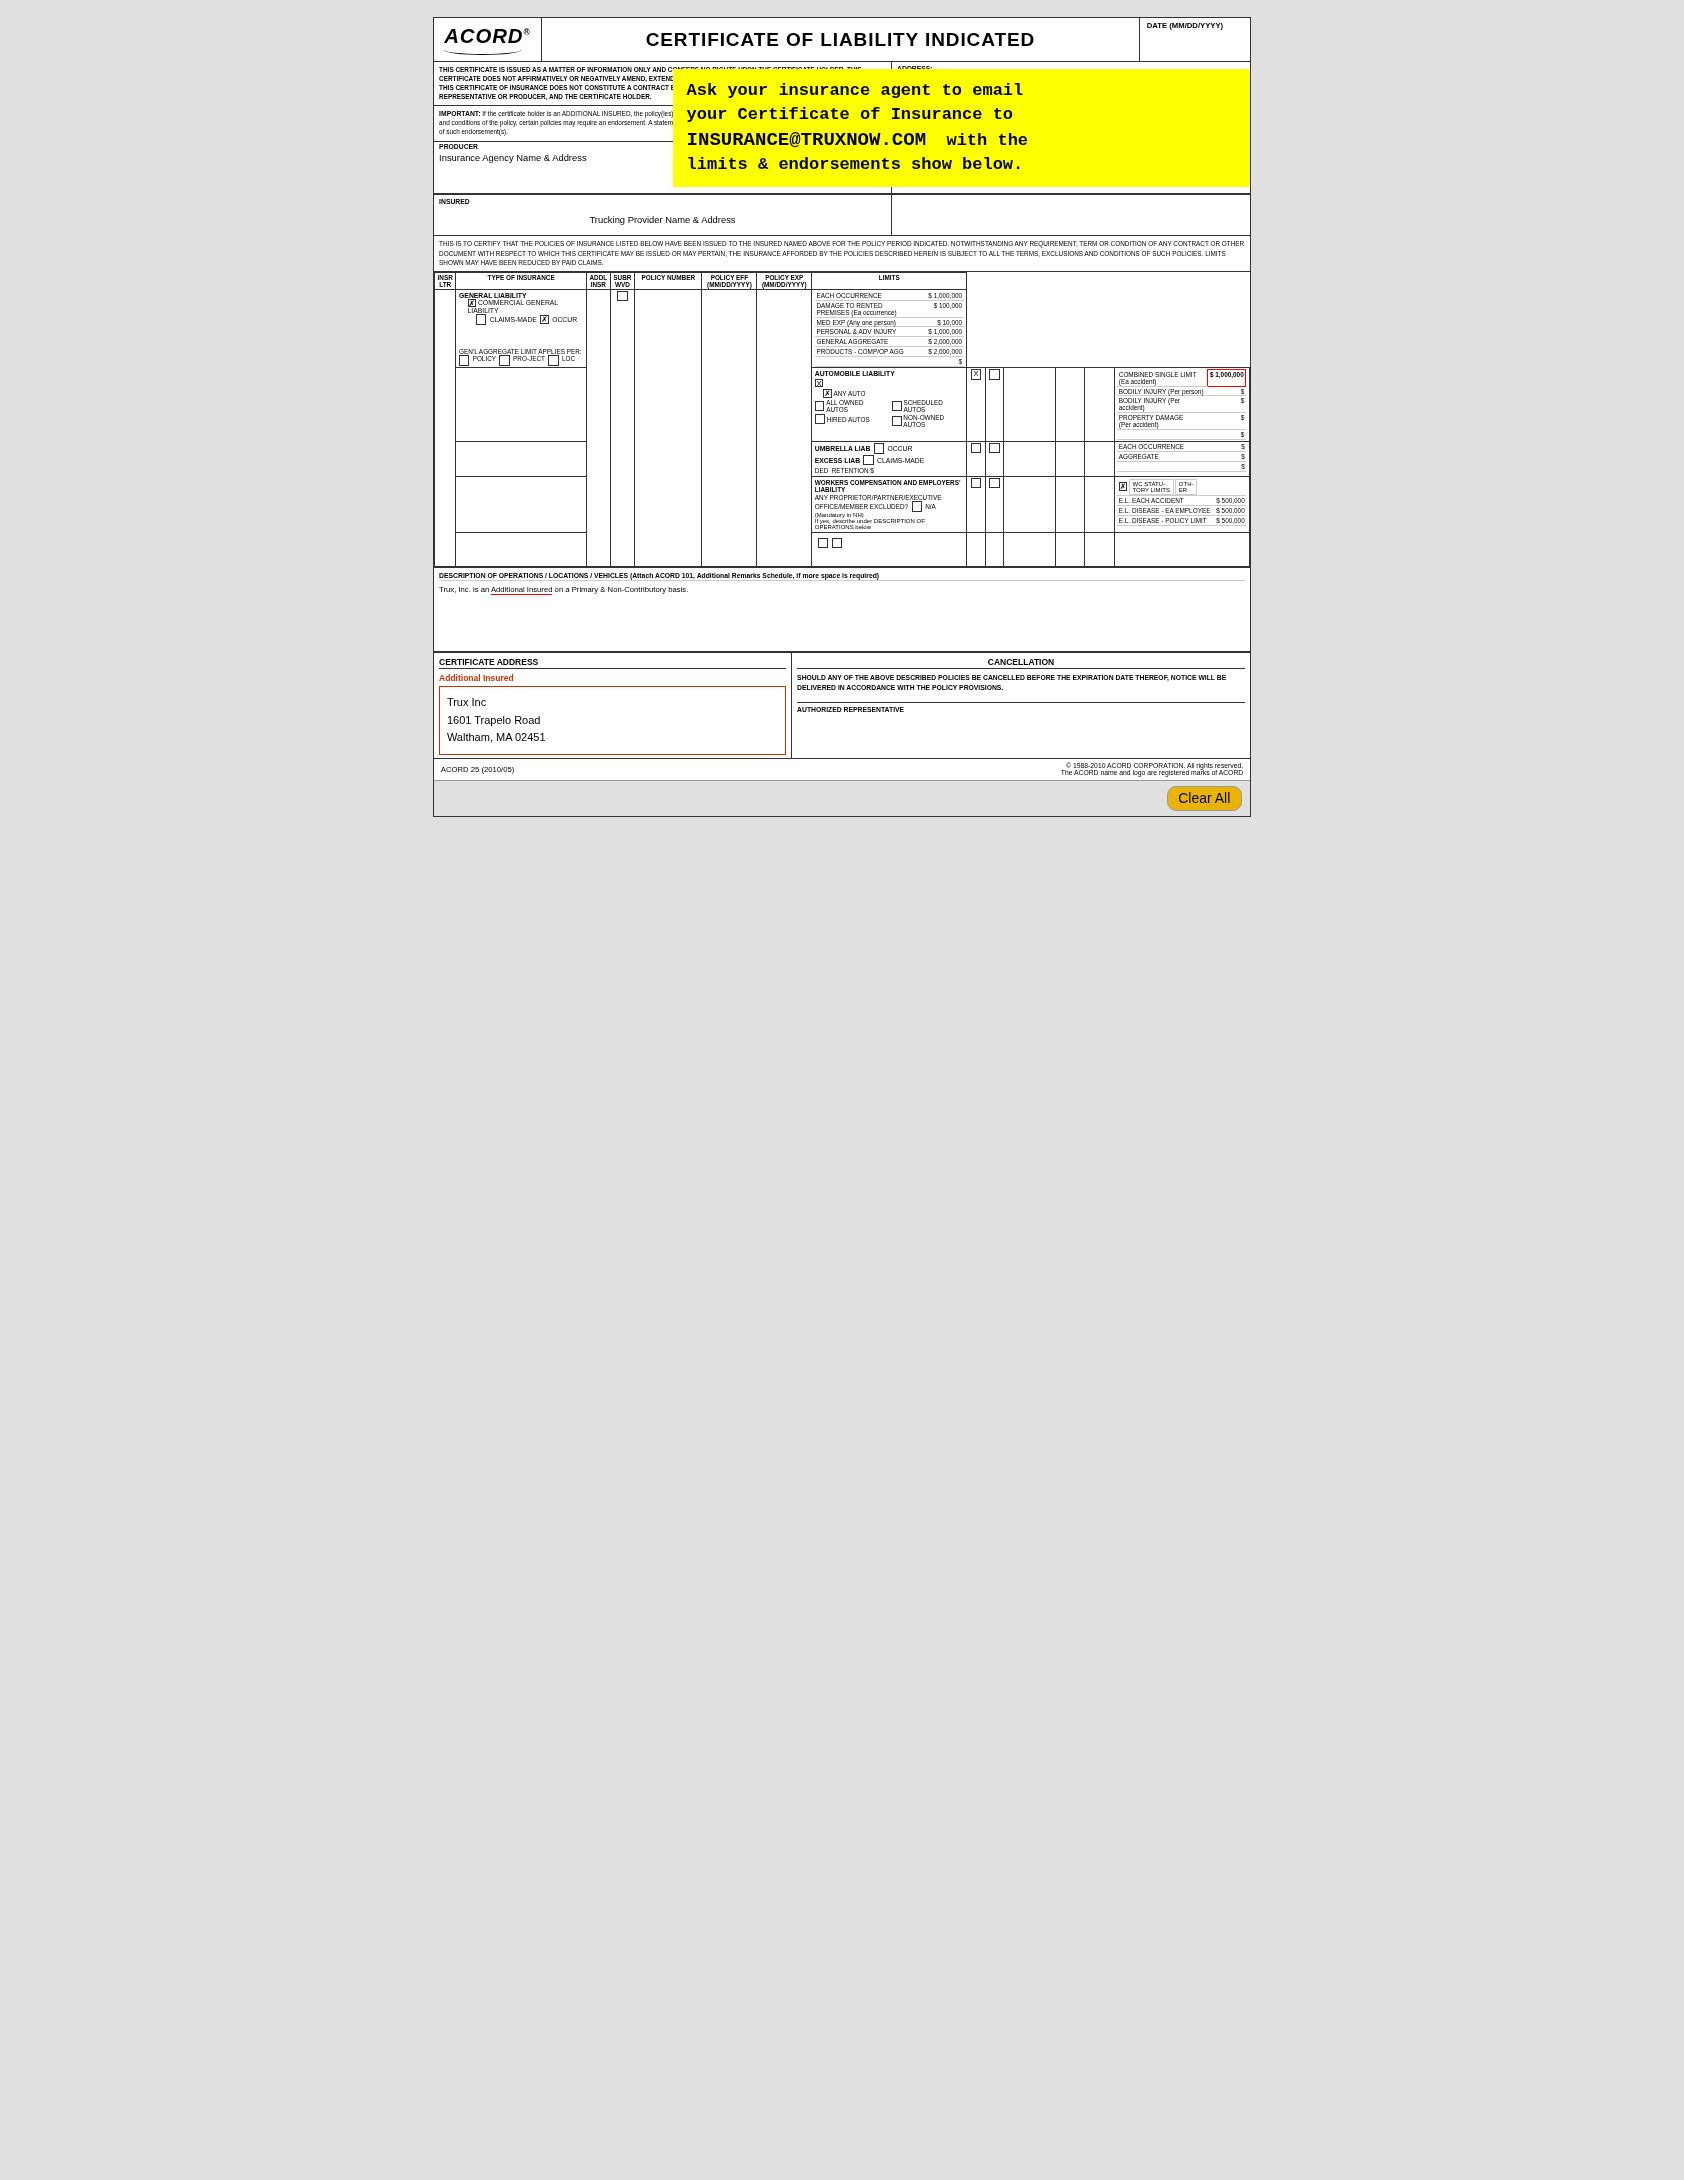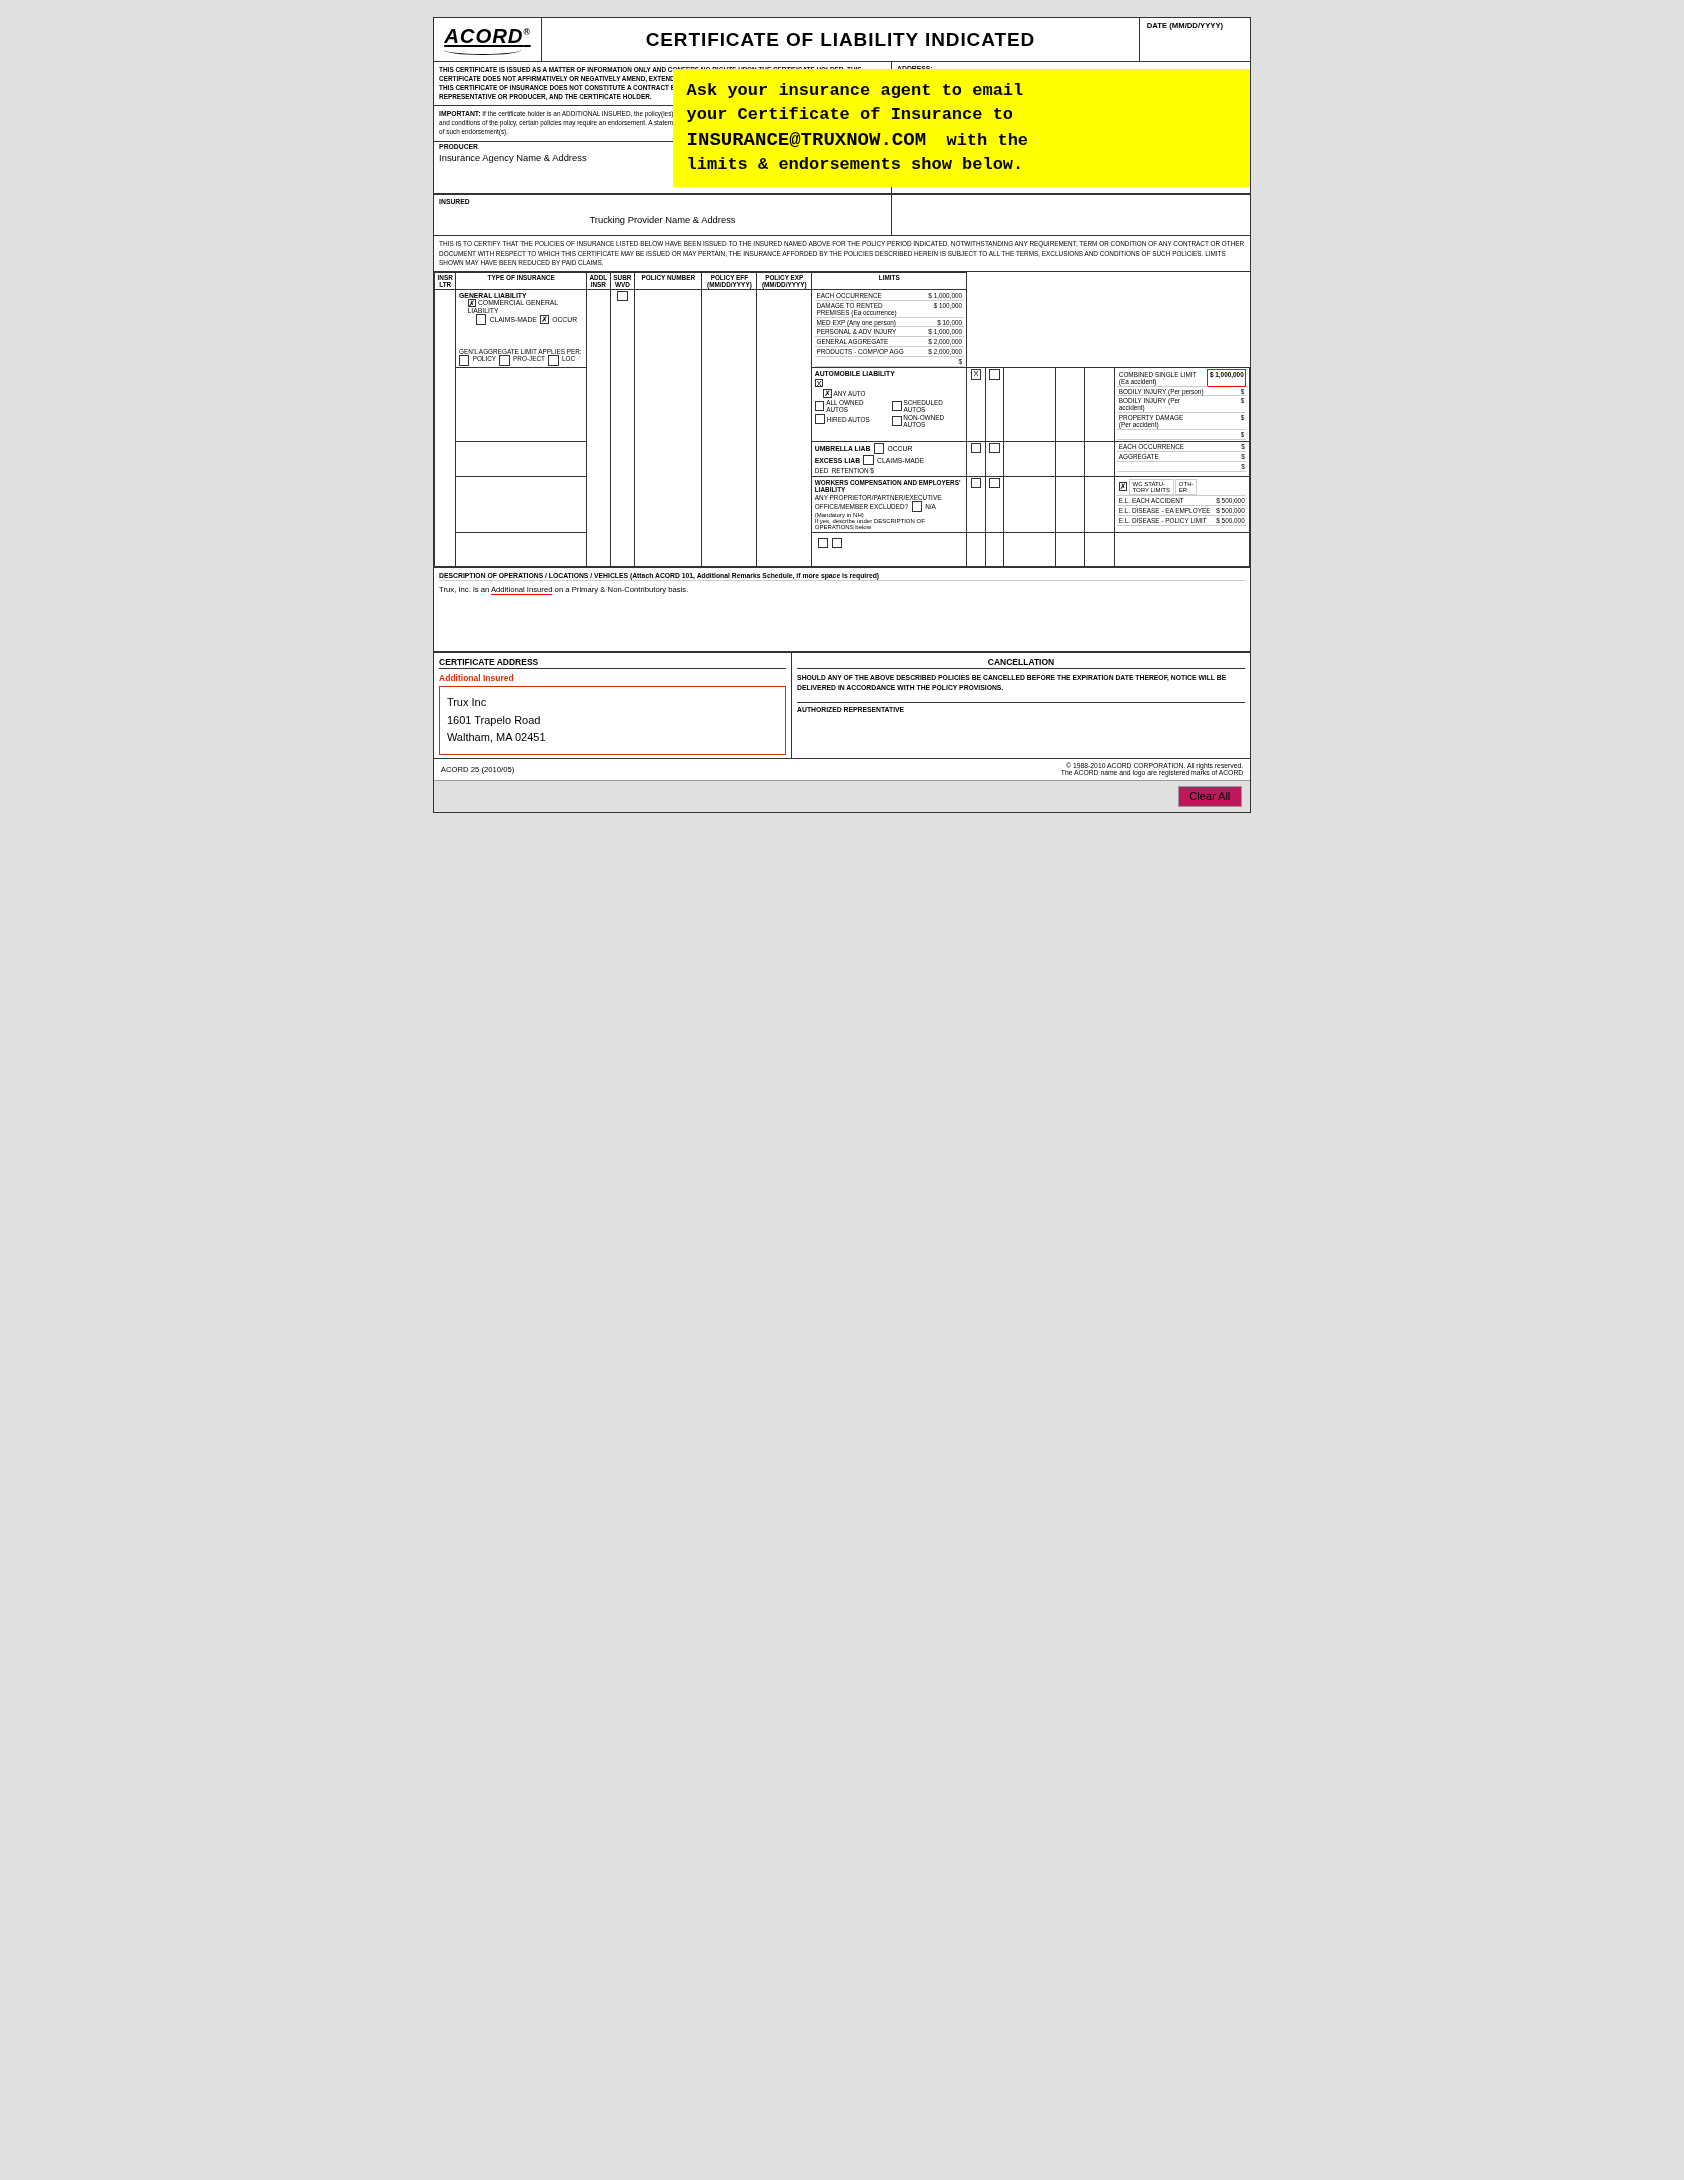"ACORD®" .logo-area { text-decoration: underline -> none }
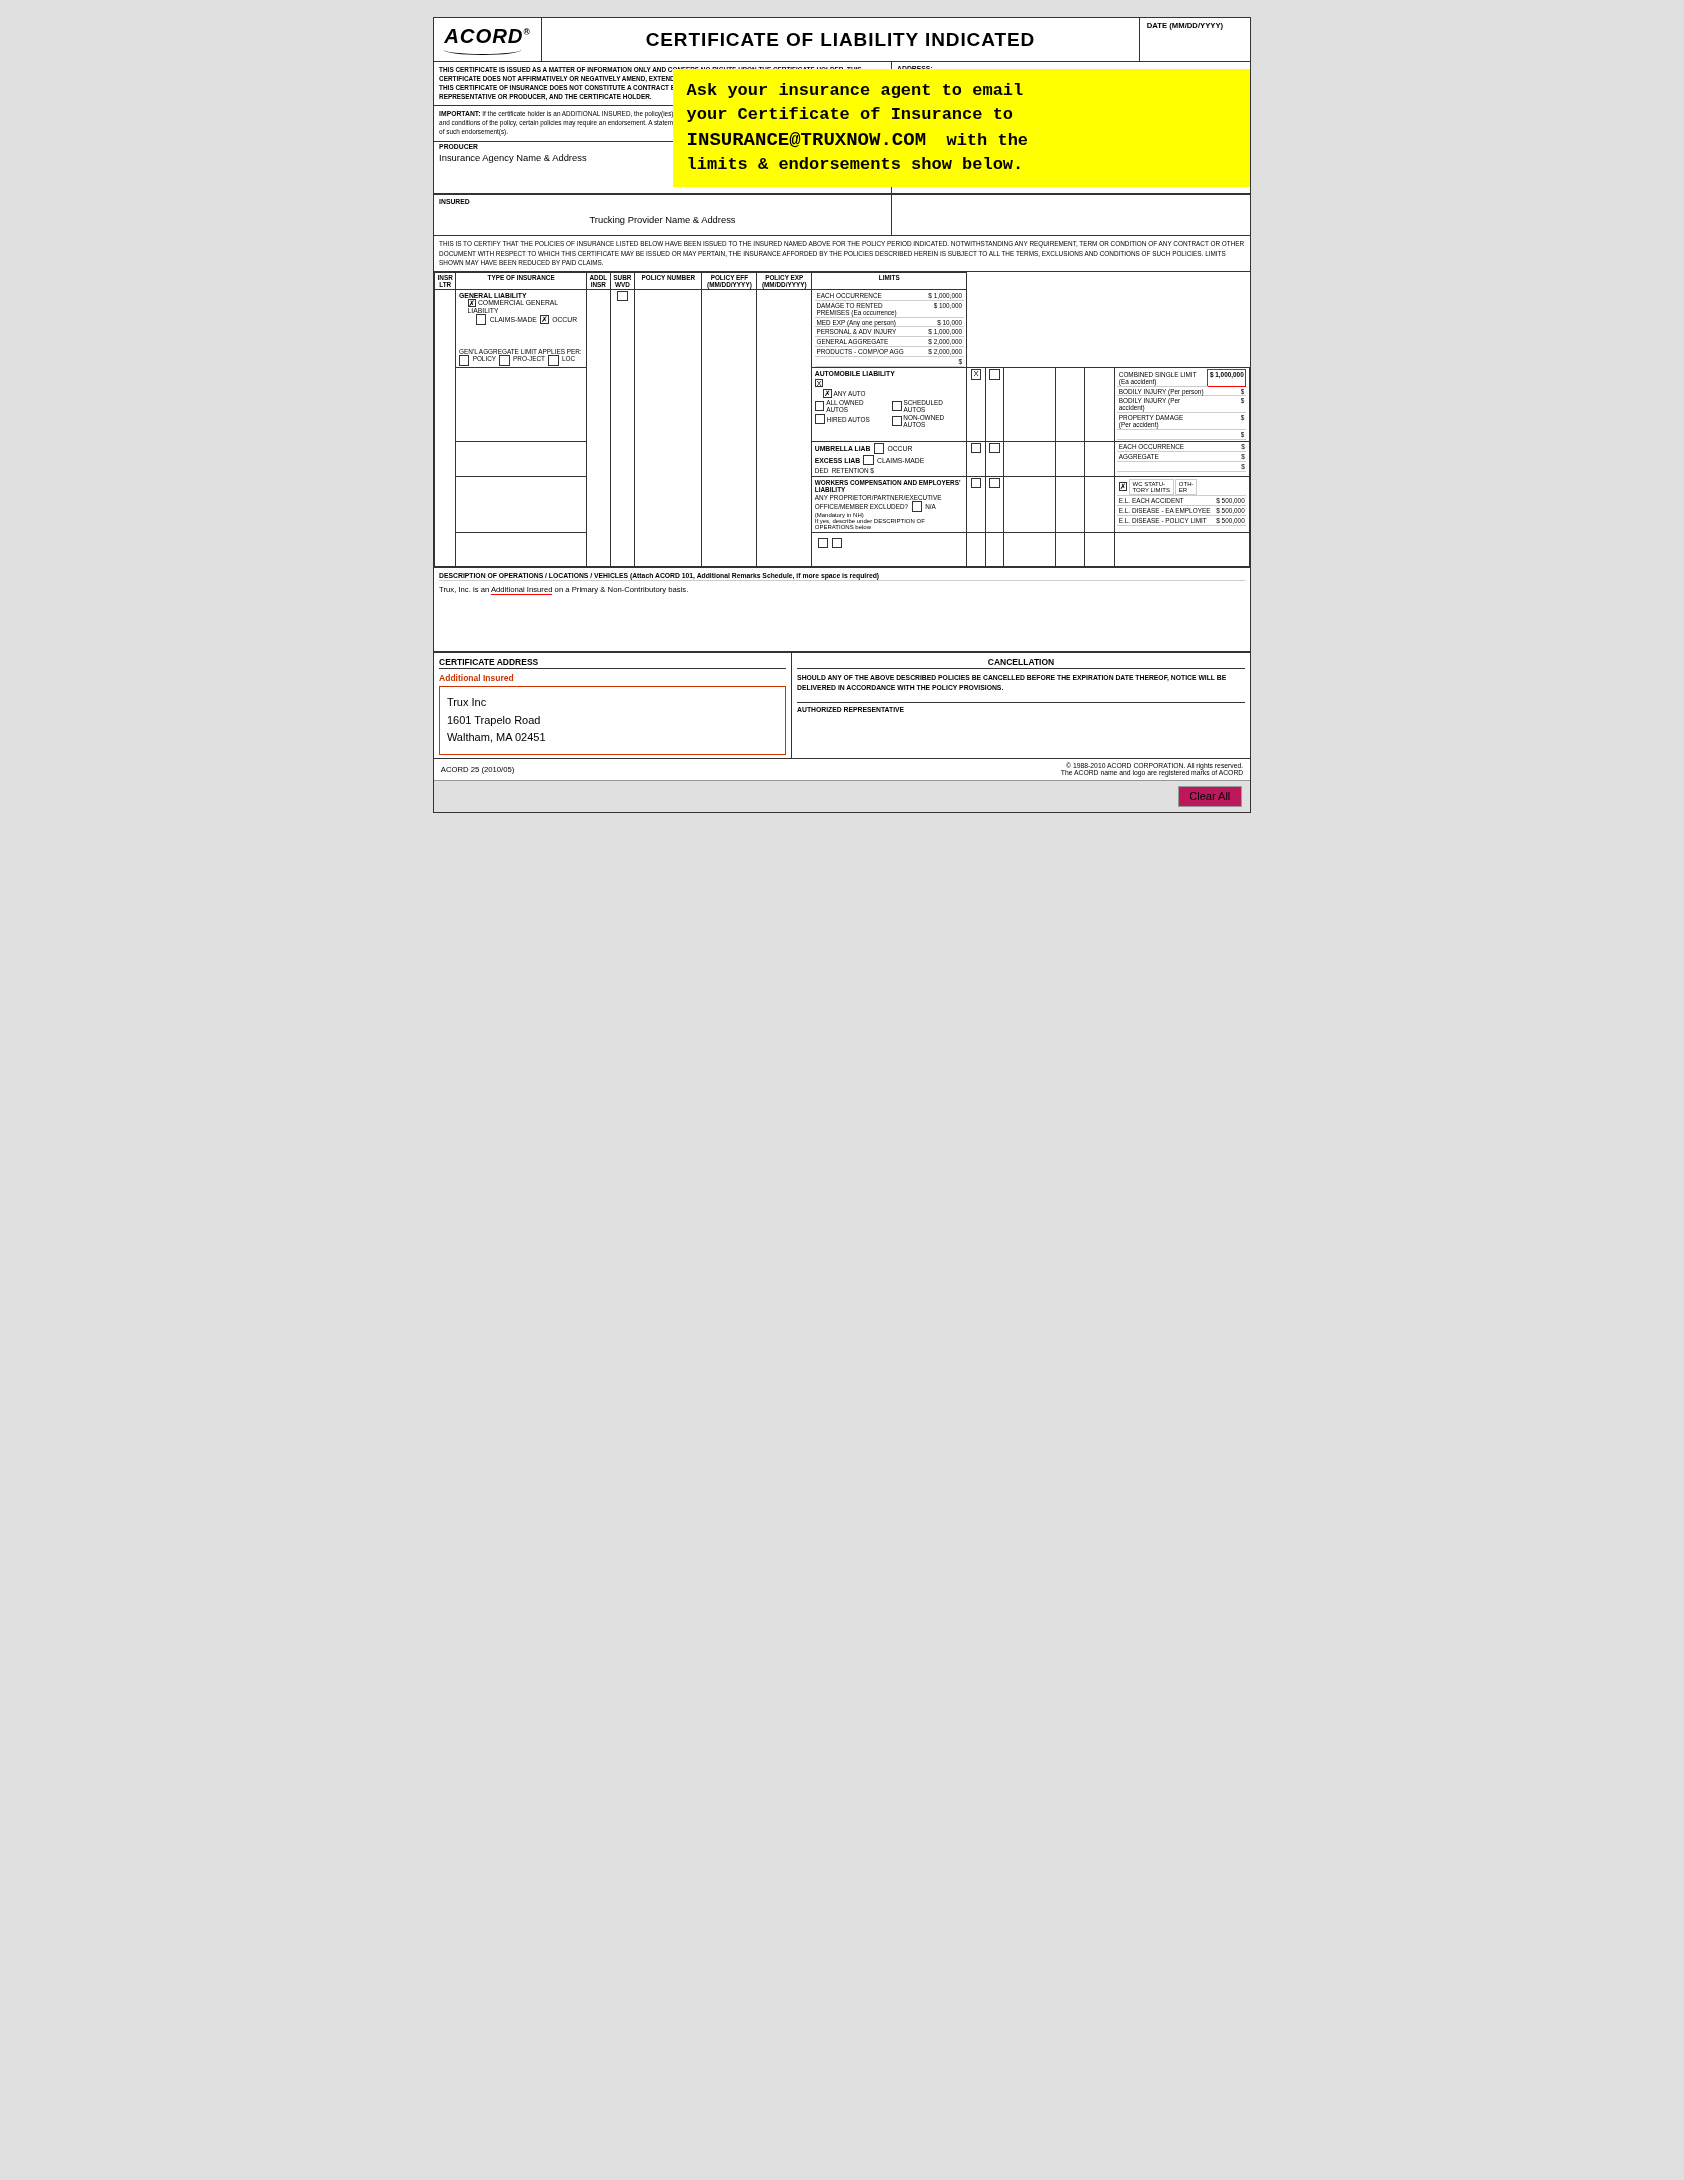"Clear All" .clear-all-btn { background: #be185d -> #eab308; border-radius: 0 -> 9px; font-size: 11px -> 14px }
